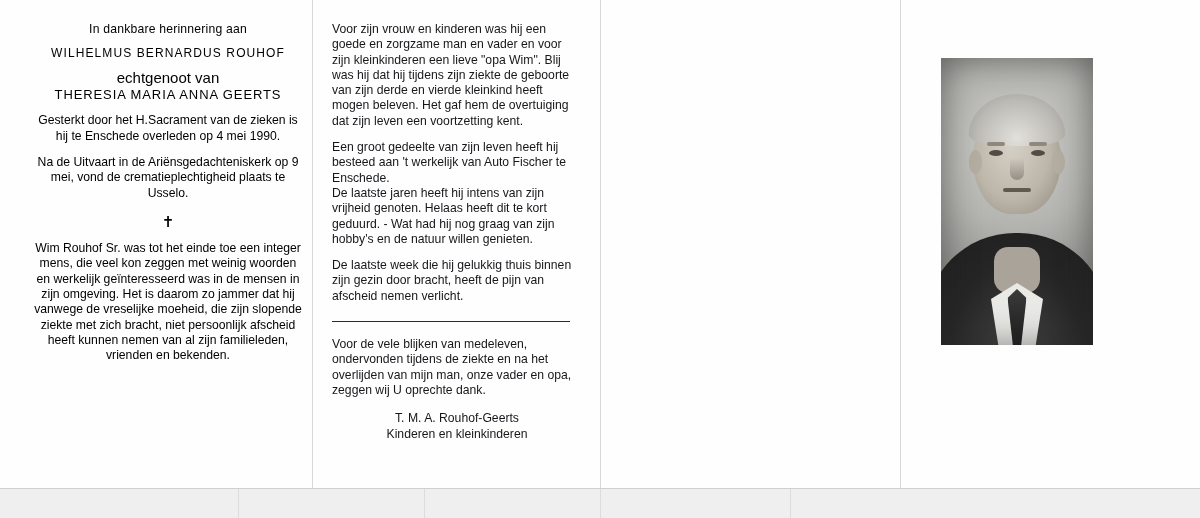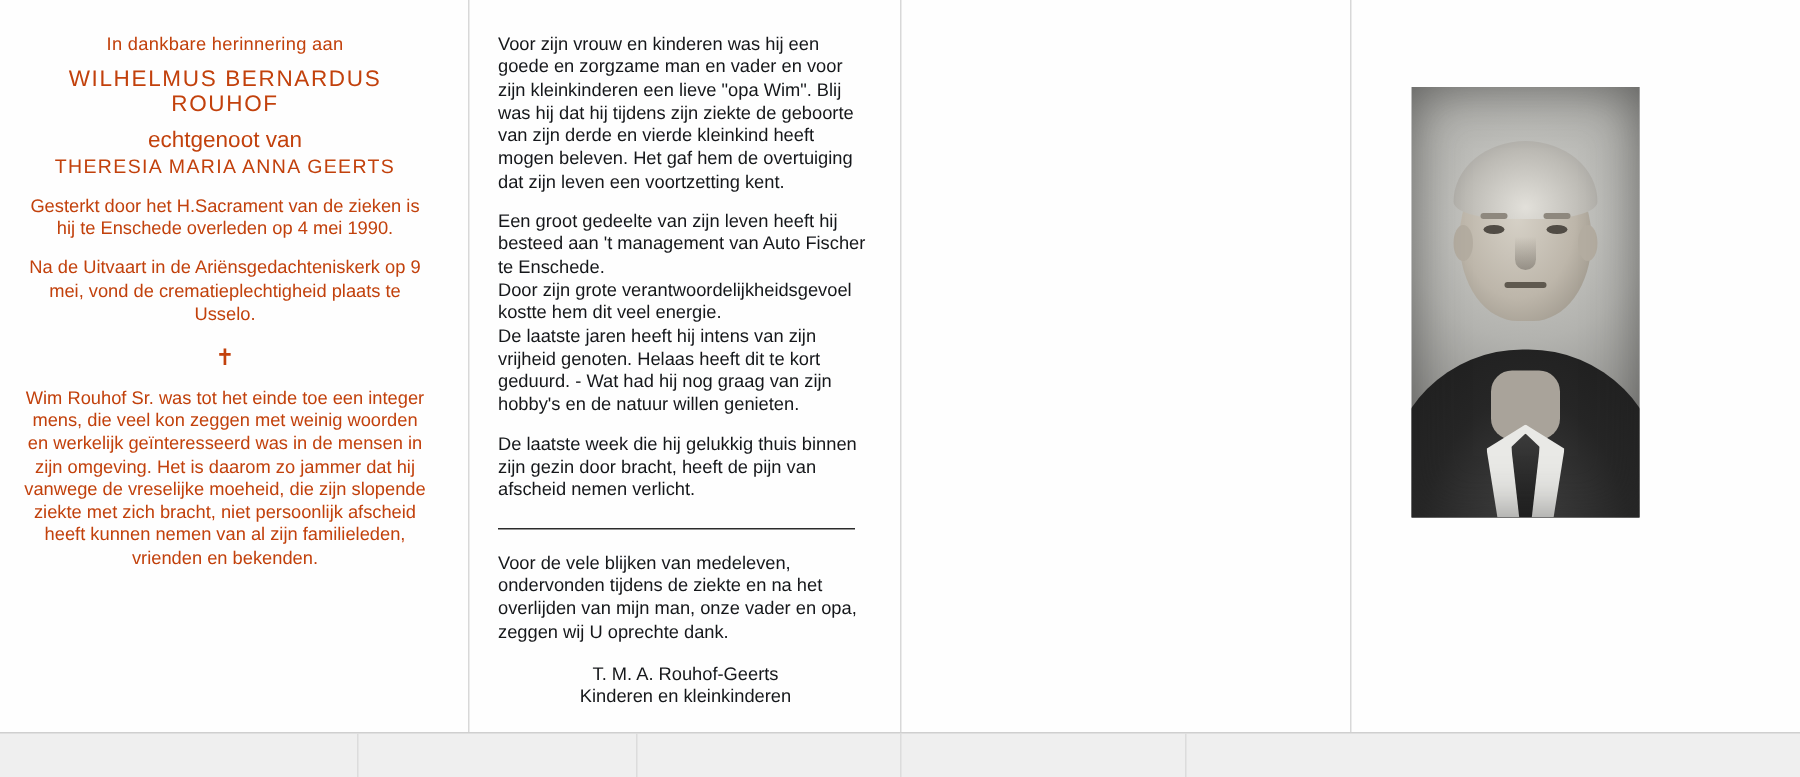"In dankbare herinnering aan" .col-left { color: #c2410c -> #000000; left: 14px -> 32px }
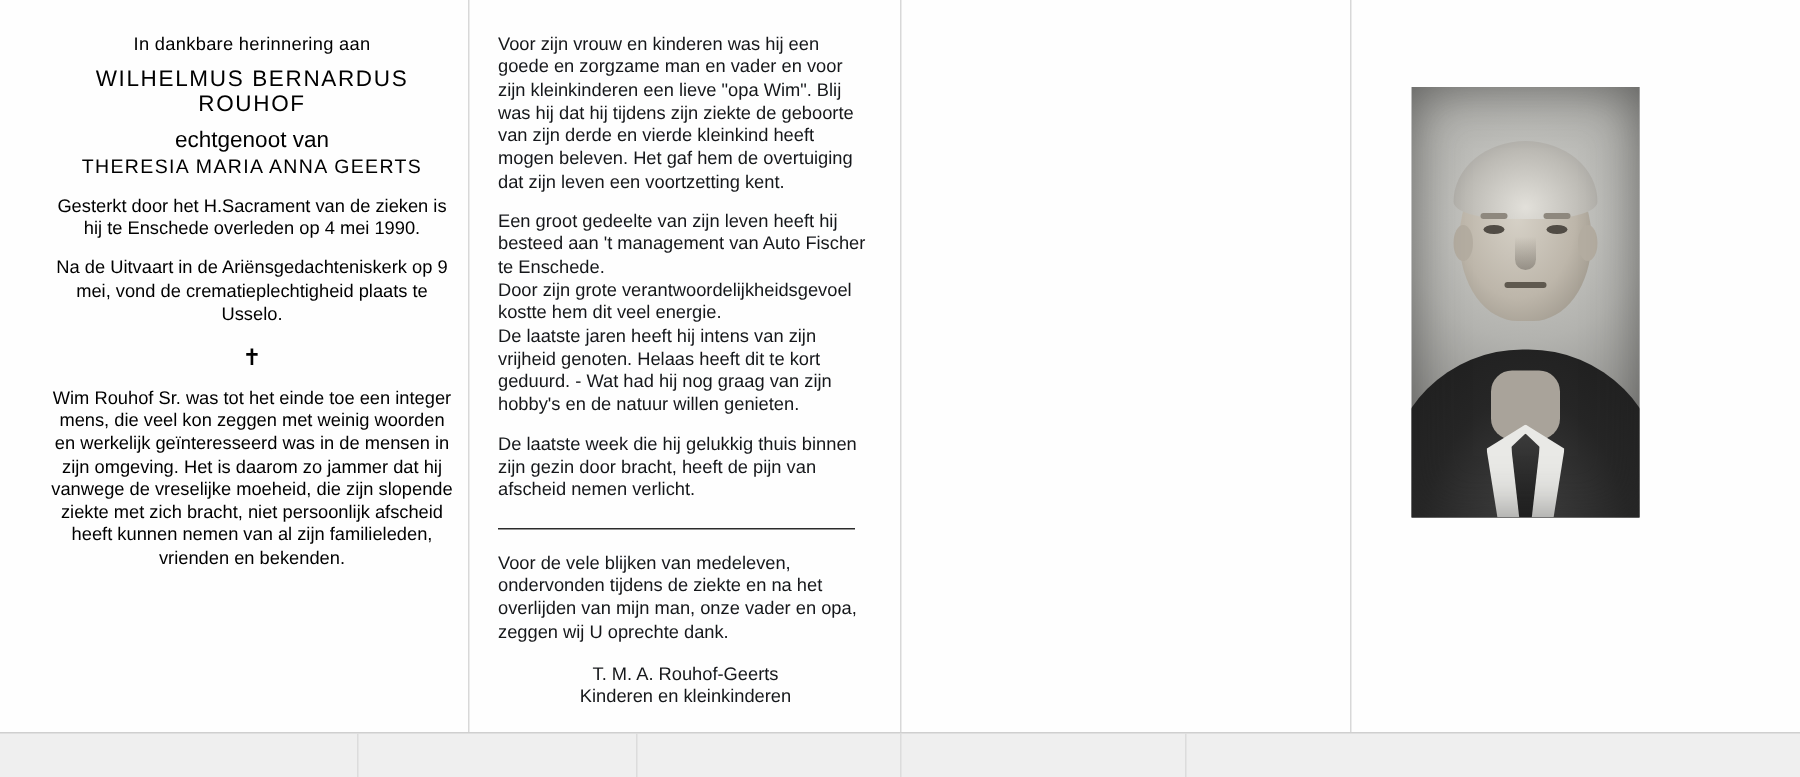"WILHELMUS BERNARDUS ROUHOF" .name-main { font-size: 15px -> 12px }
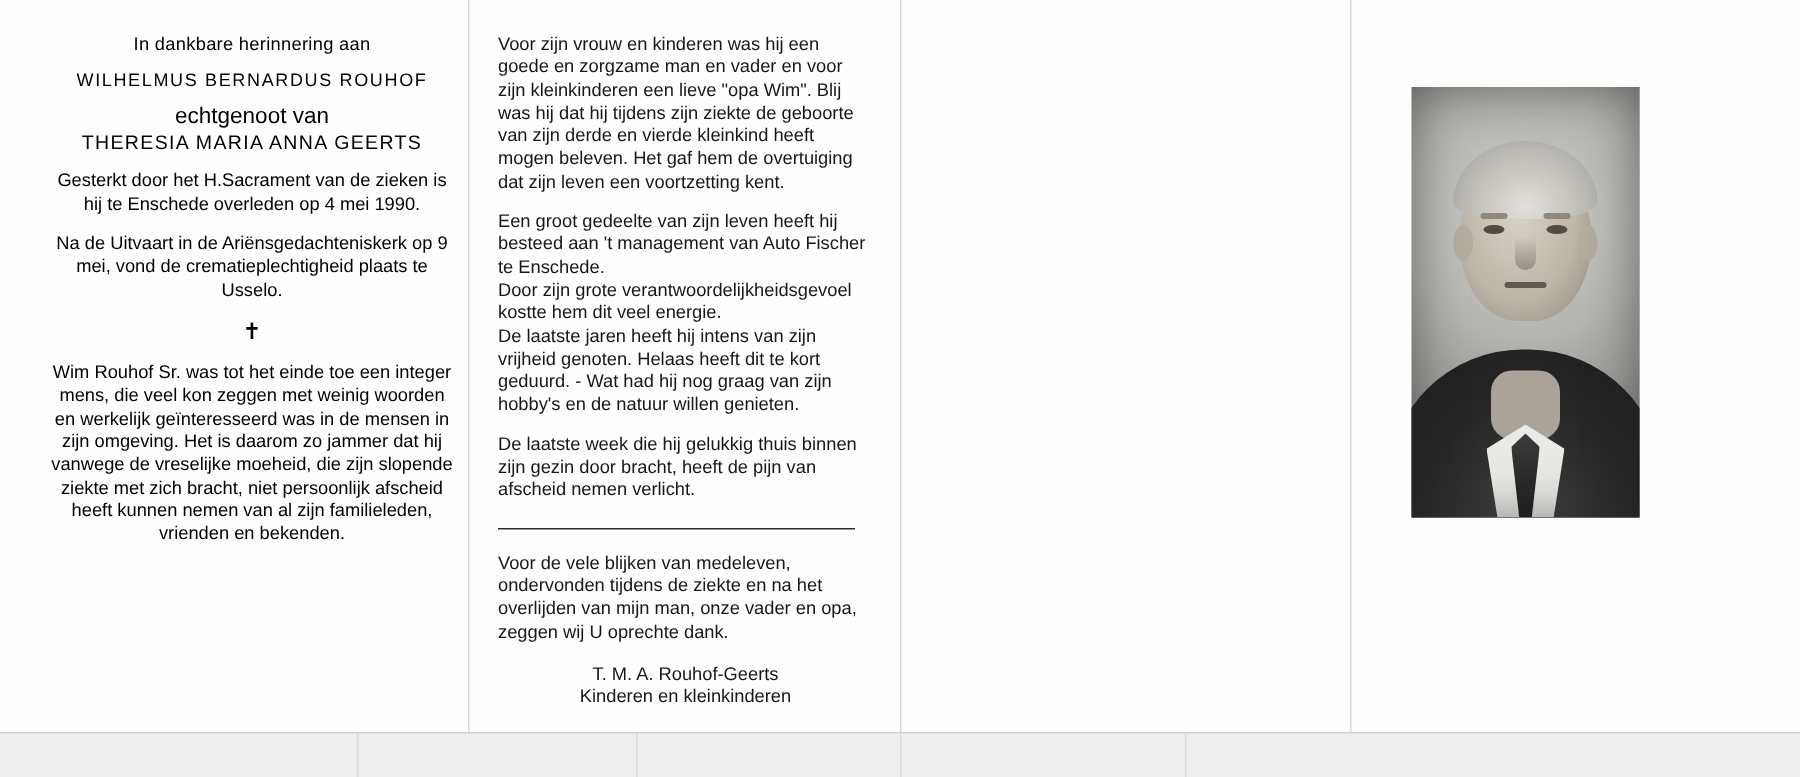"Een groot gedeelte van zijn" p.tight { text: management -> werkelijk }
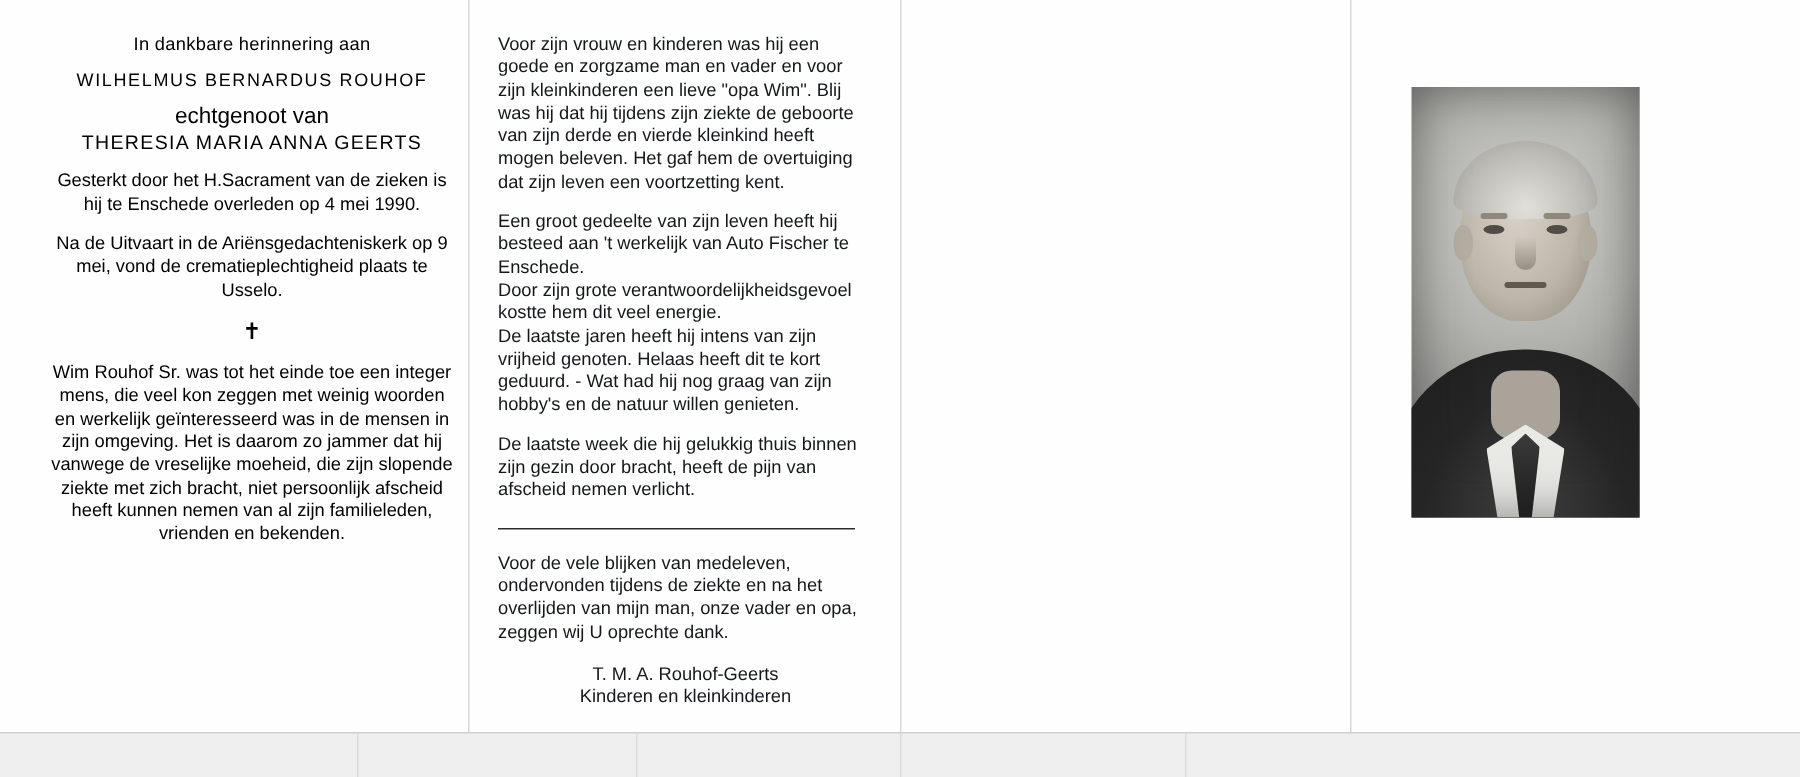"Door zijn grote" p.tight { html: <p>Door zijn grote verantwoordelijkheidsgevoel kostte hem dit veel energie.</p> -> none }
